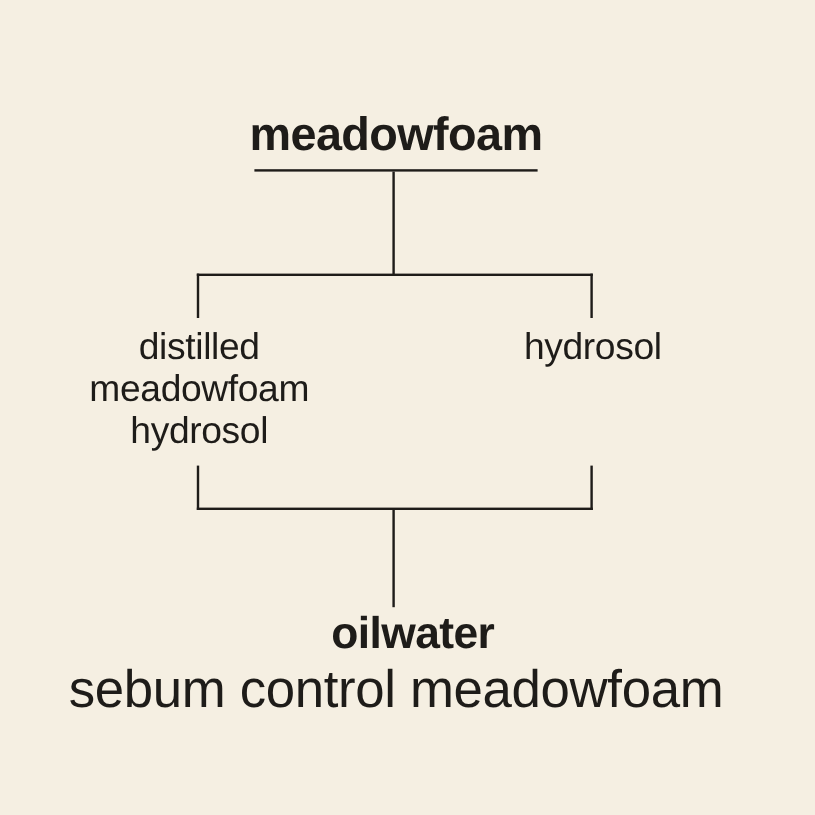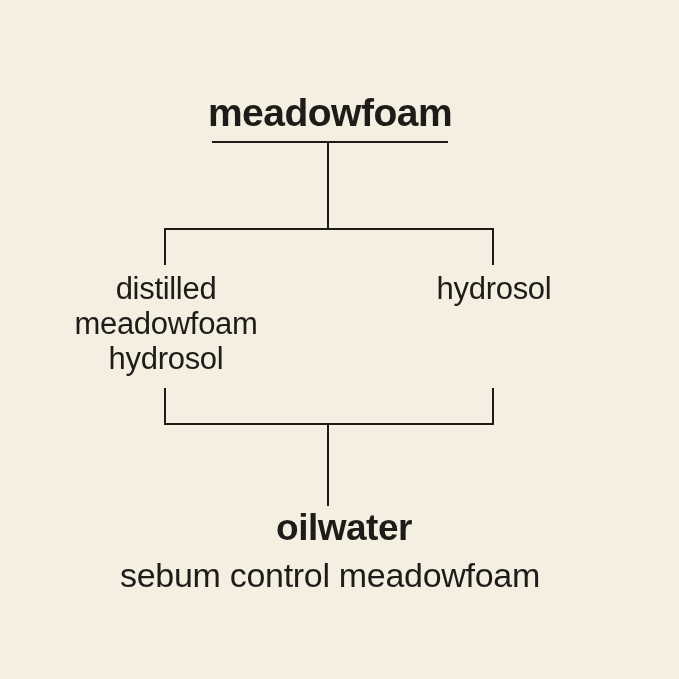"sebum control meadowfoam" .result-subtitle { font-size: 34px -> 44px }
